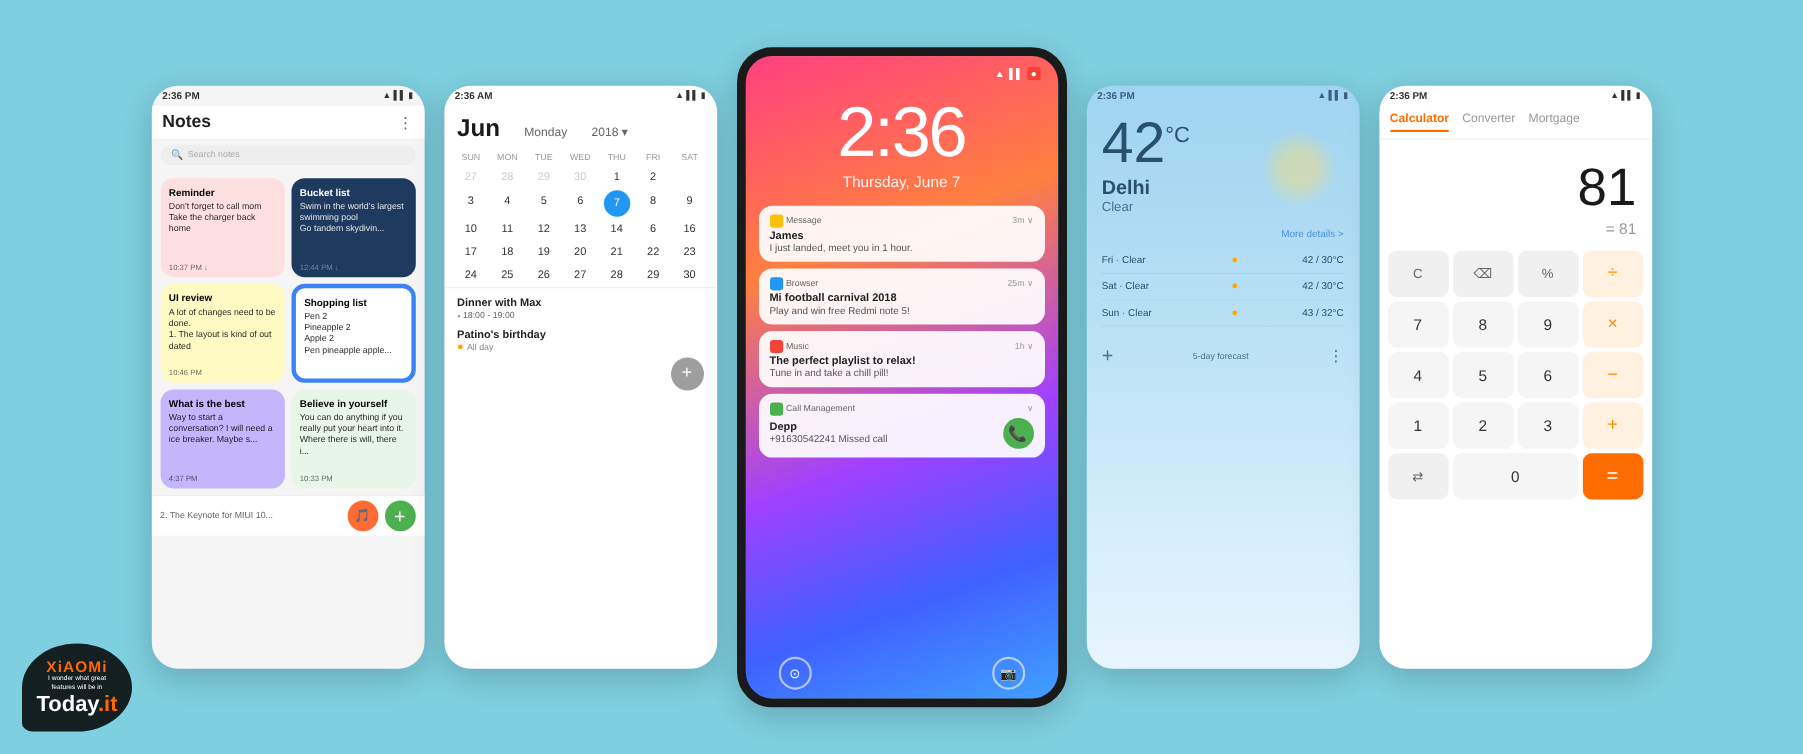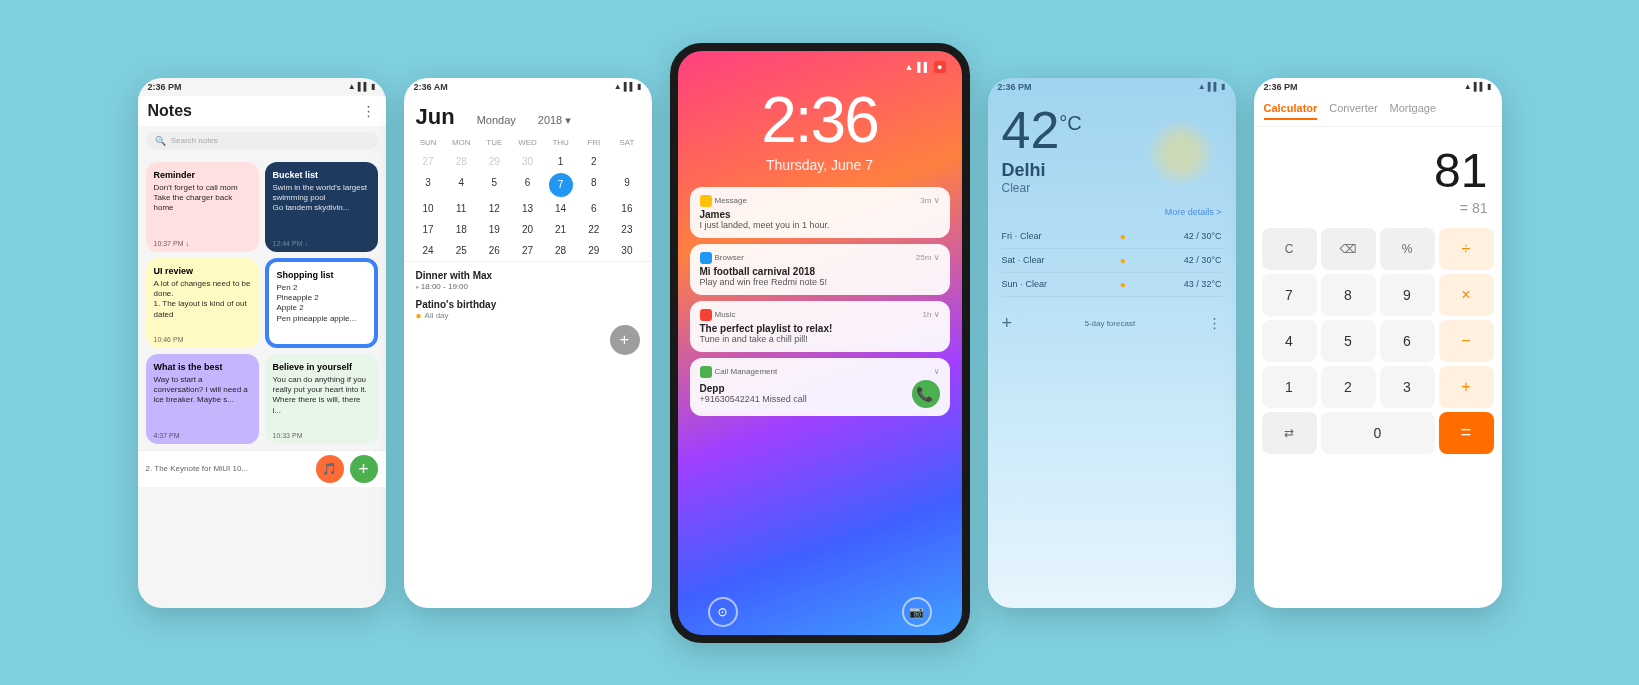"XiAOMi" div.xiaomi-logo { html: none -> <div> <span>XiAOMi</span> <span>I wonder what great<br>features will be in</span> <span>Today<span>.it</span></span> </div> }
